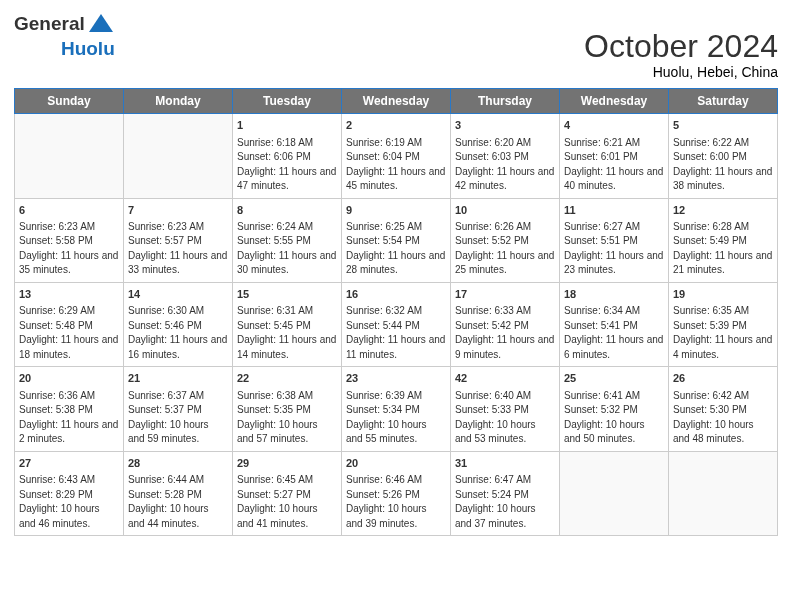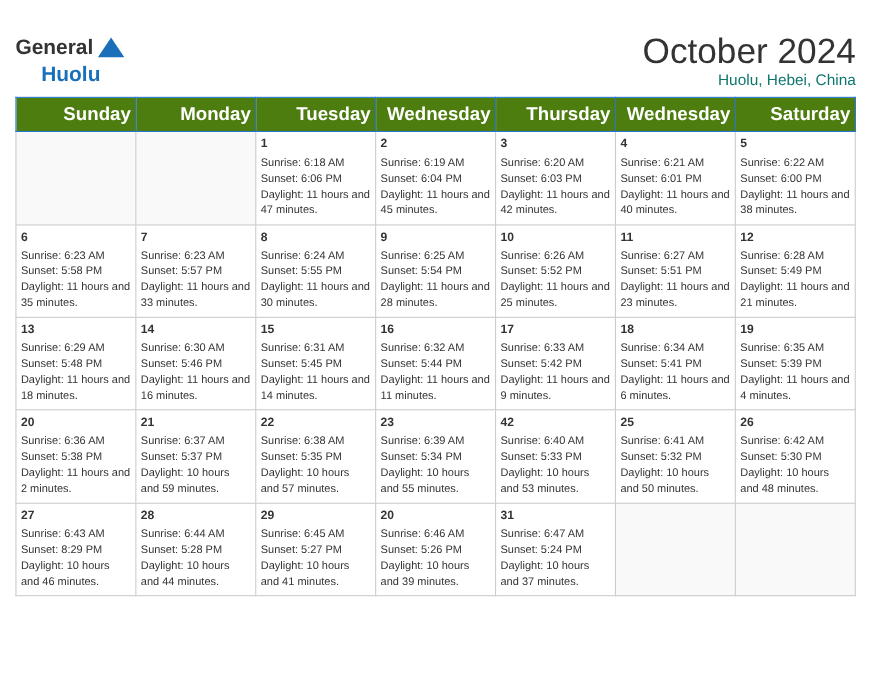"General" .logo-wrapper { align-items: center -> flex-end; margin-top: 20px -> none }
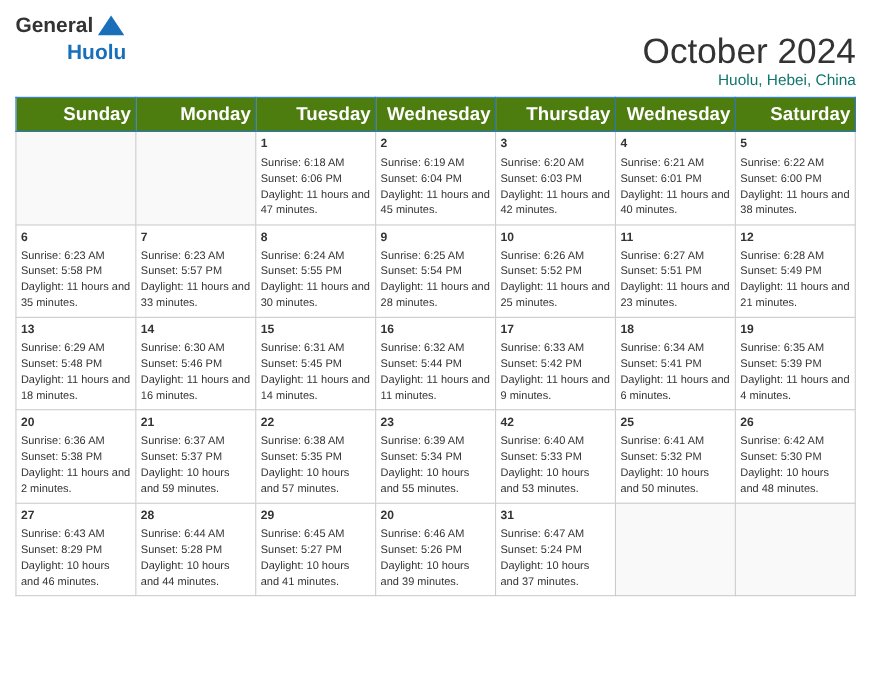"Huolu, Hebei, China" .location { color: #0f766e -> #000000 }
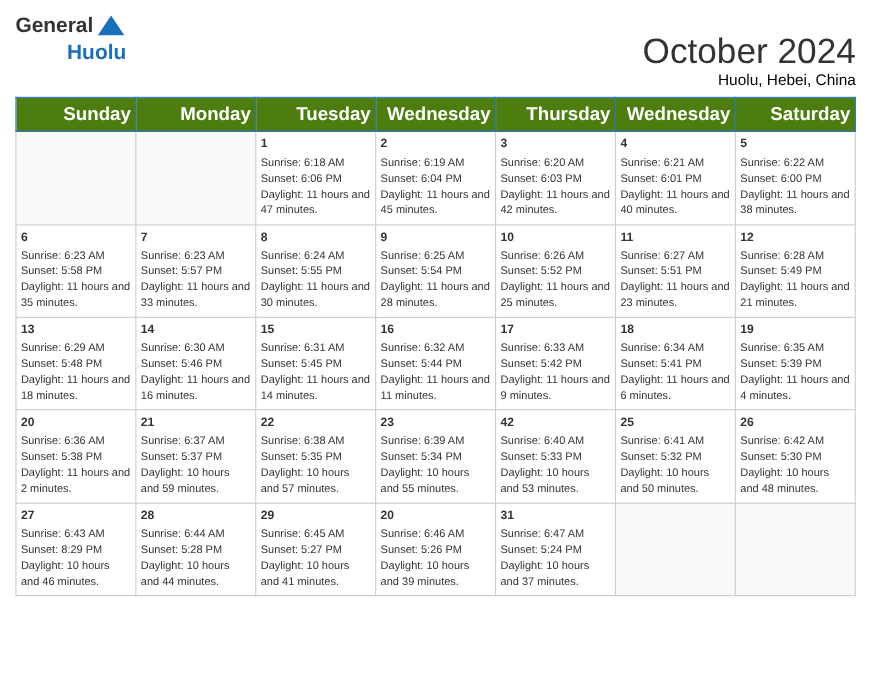"Sunday" thead tr th { background-color: #4d7c0f -> #737373; font-size: 17px -> 12px; text-align: right -> center }
